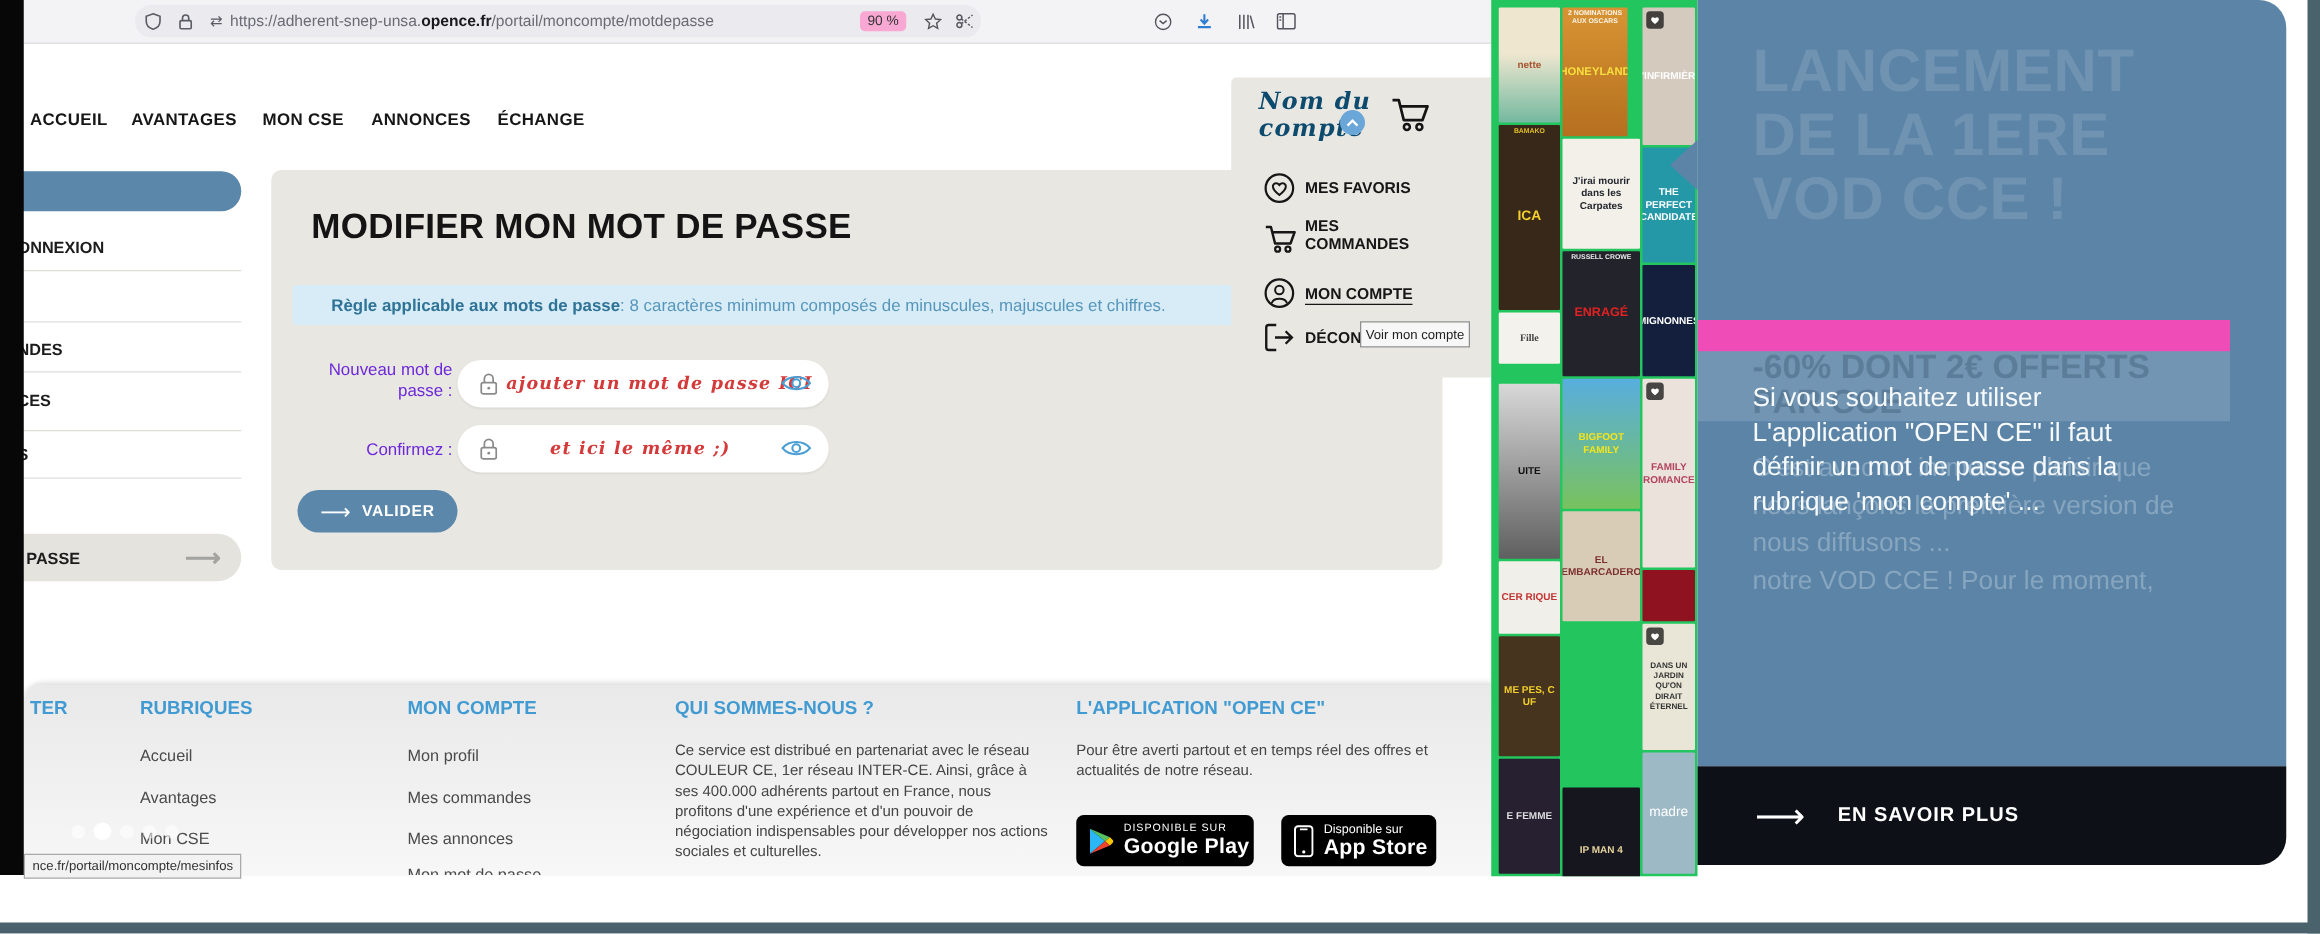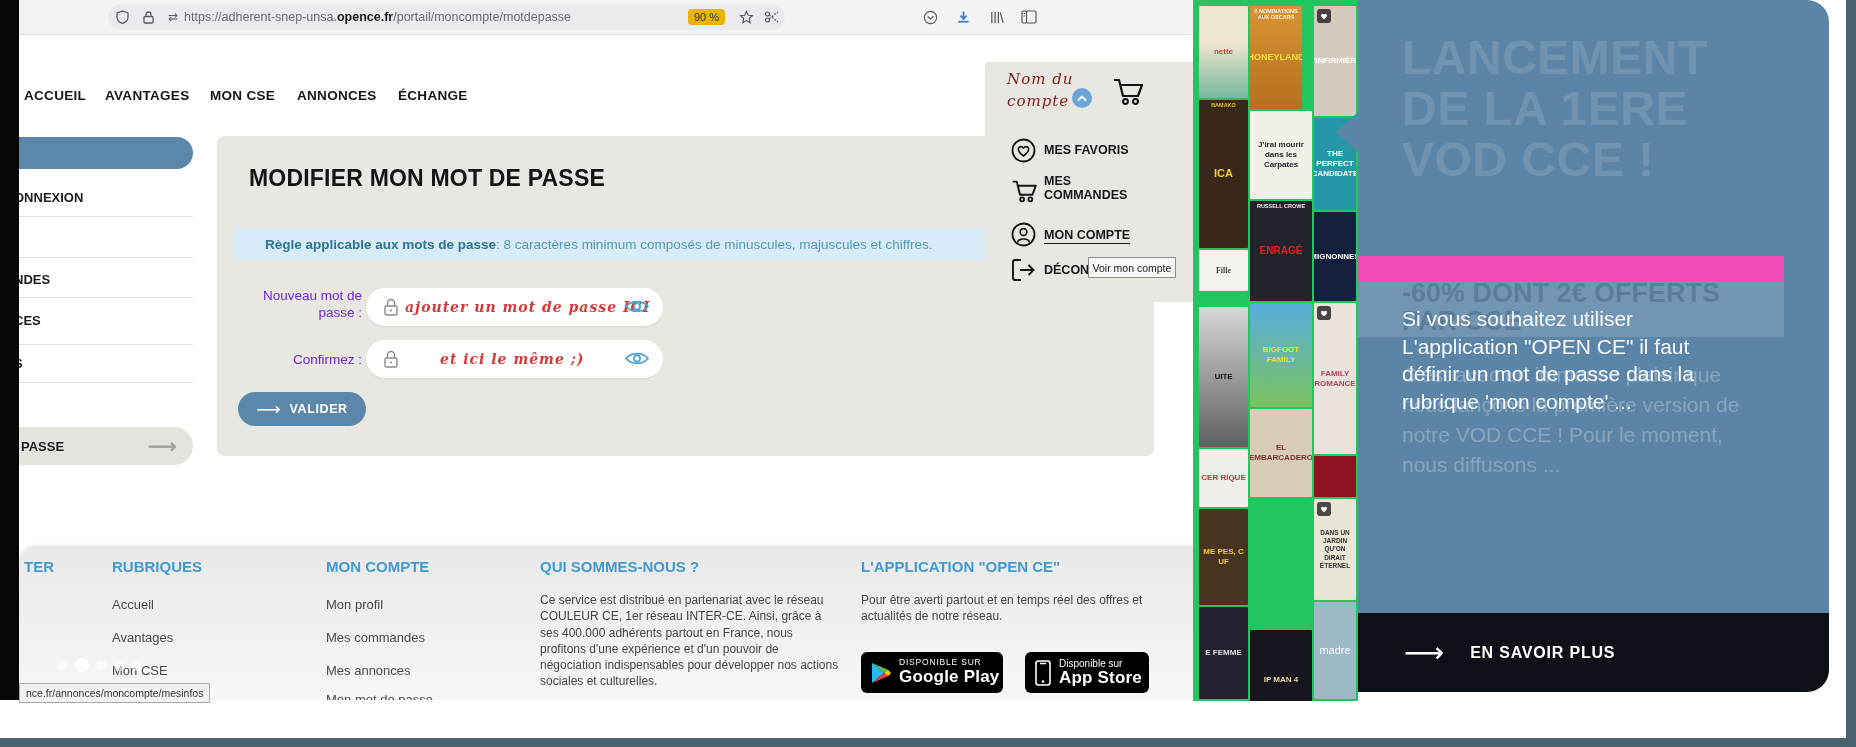"90 %" .zoom-chip { background: #eab308 -> #f9a8d4 }
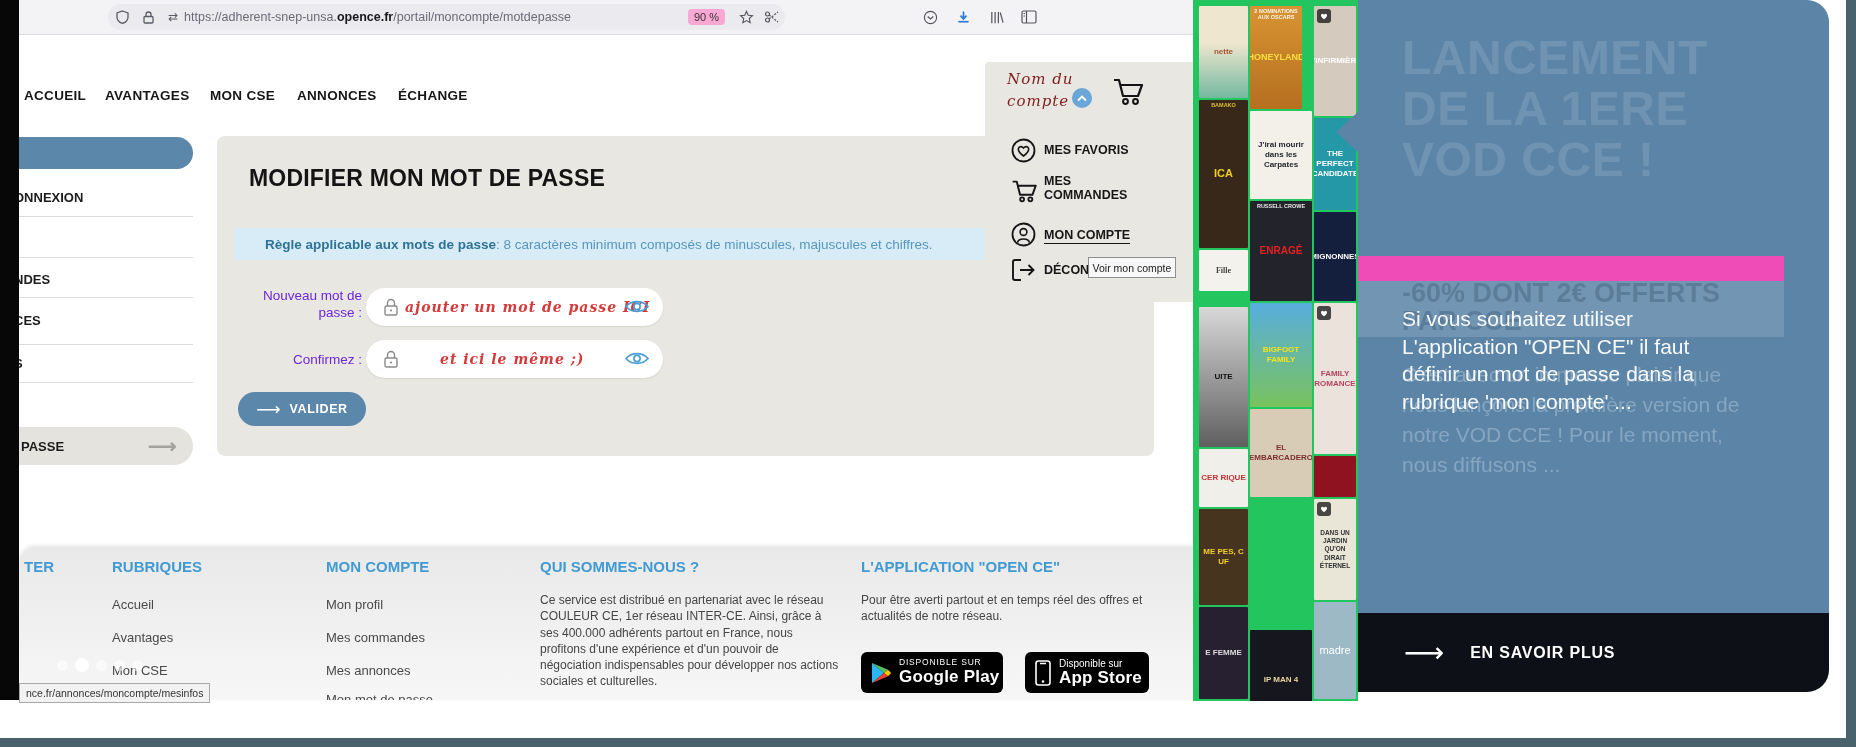"Nom du" .acct-name { color: #7f1d1d -> #0c4a6e; font-size: 15px -> 19px; font-weight: 400 -> 700 }
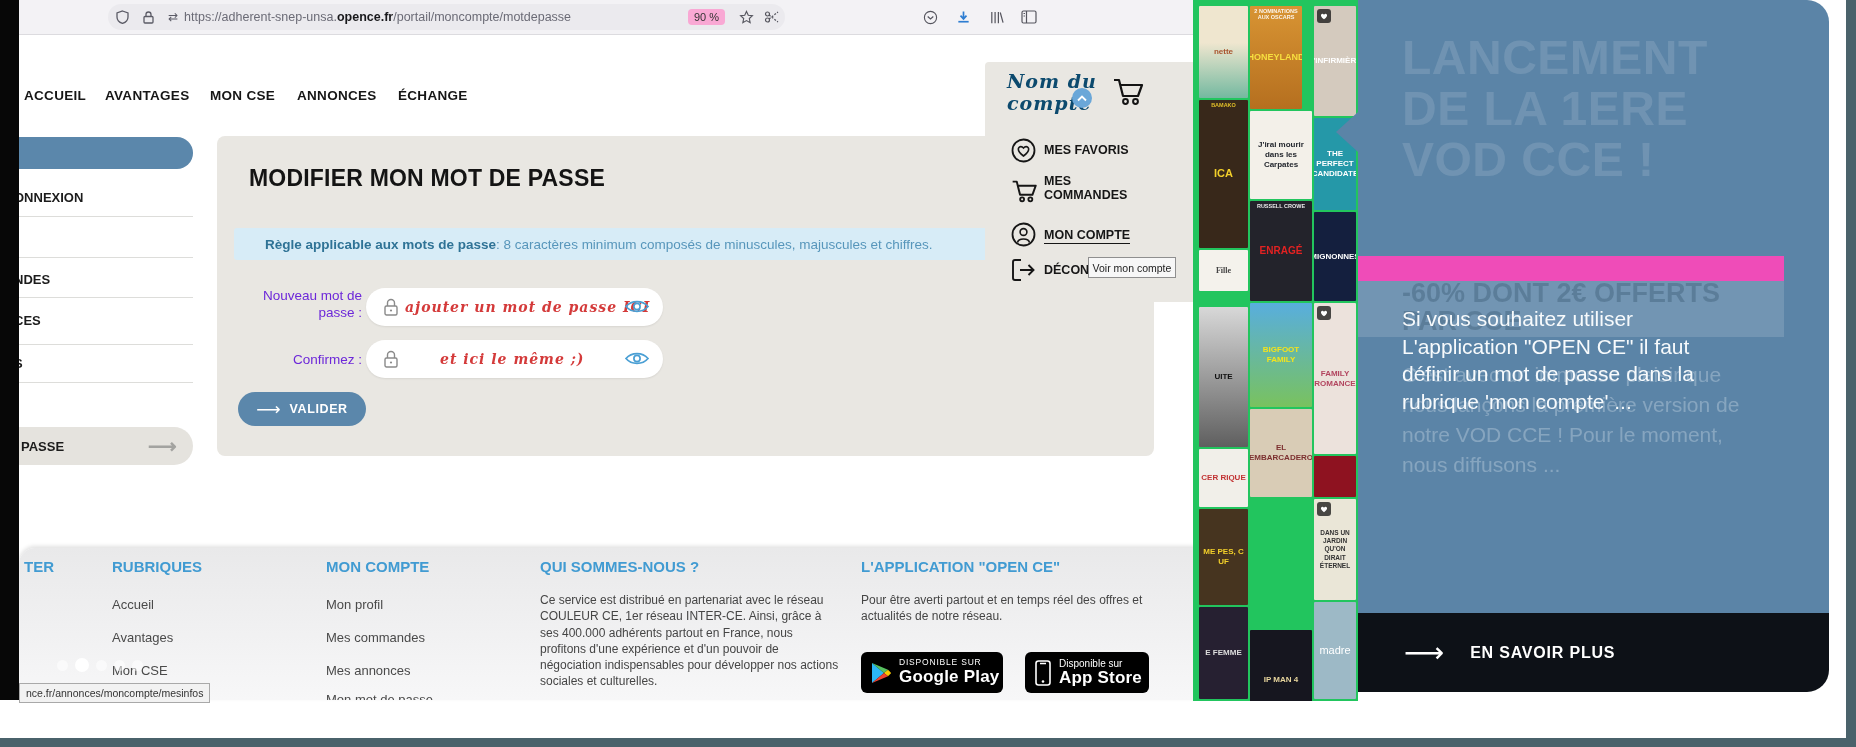"MODIFIER MON MOT DE PASSE" .form-title { font-size: 23px -> 28px }
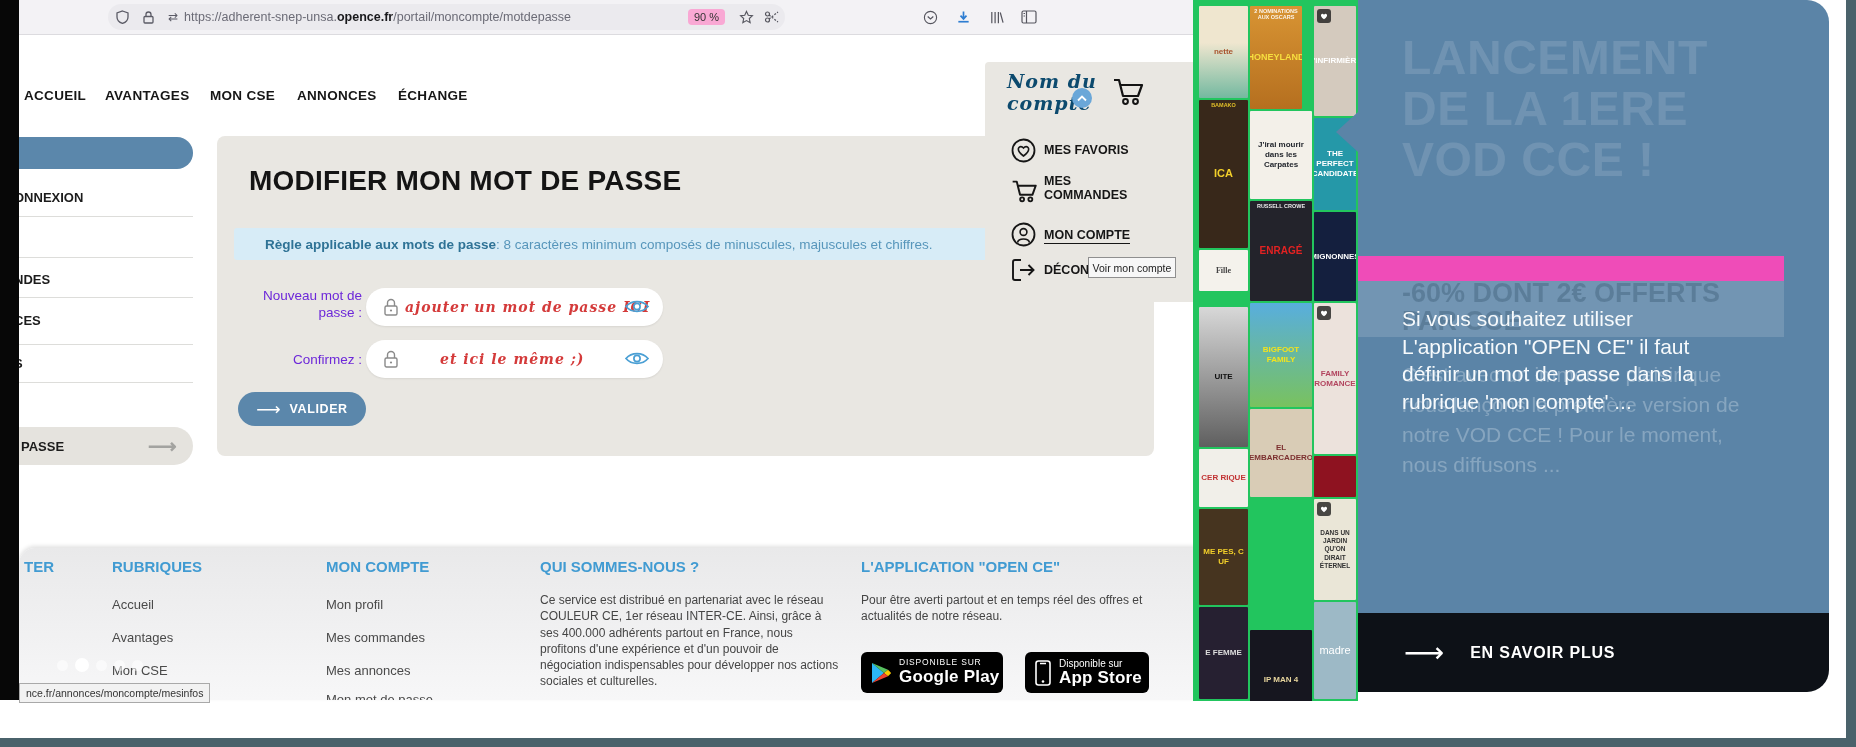"notre VOD CCE ! Pour" div { order: before "nous diffusons ..." -> after "nous diffusons ..." }
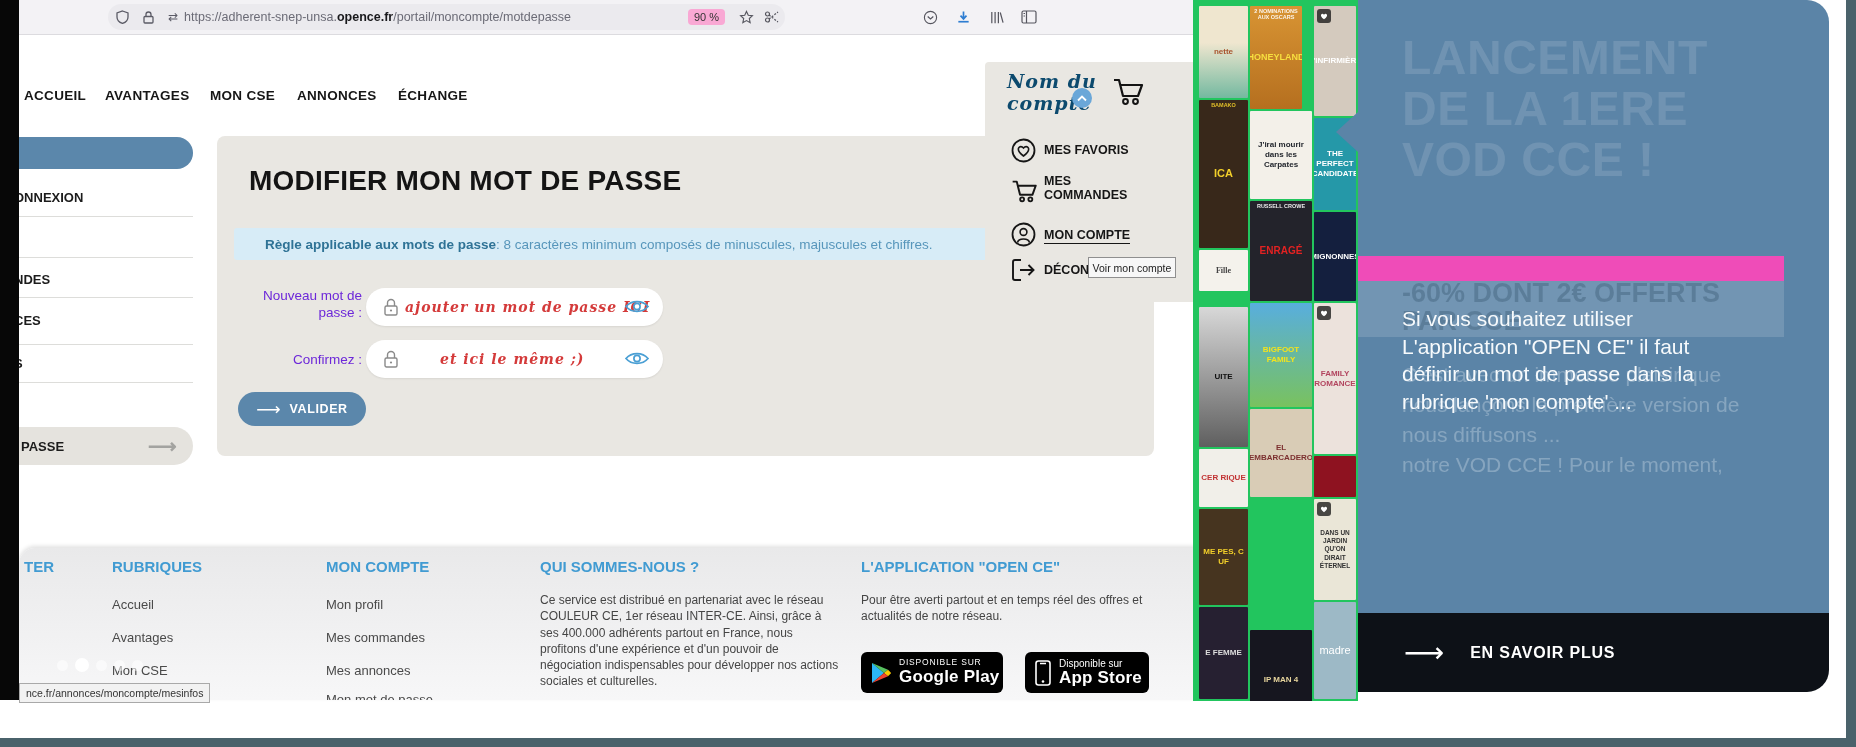"nce.fr/annonces/moncompte/mesinfos" div.abs { text: nce.fr/annonces/moncompte/mesinfos -> nce.fr/portail/moncompte/mesinfos }
